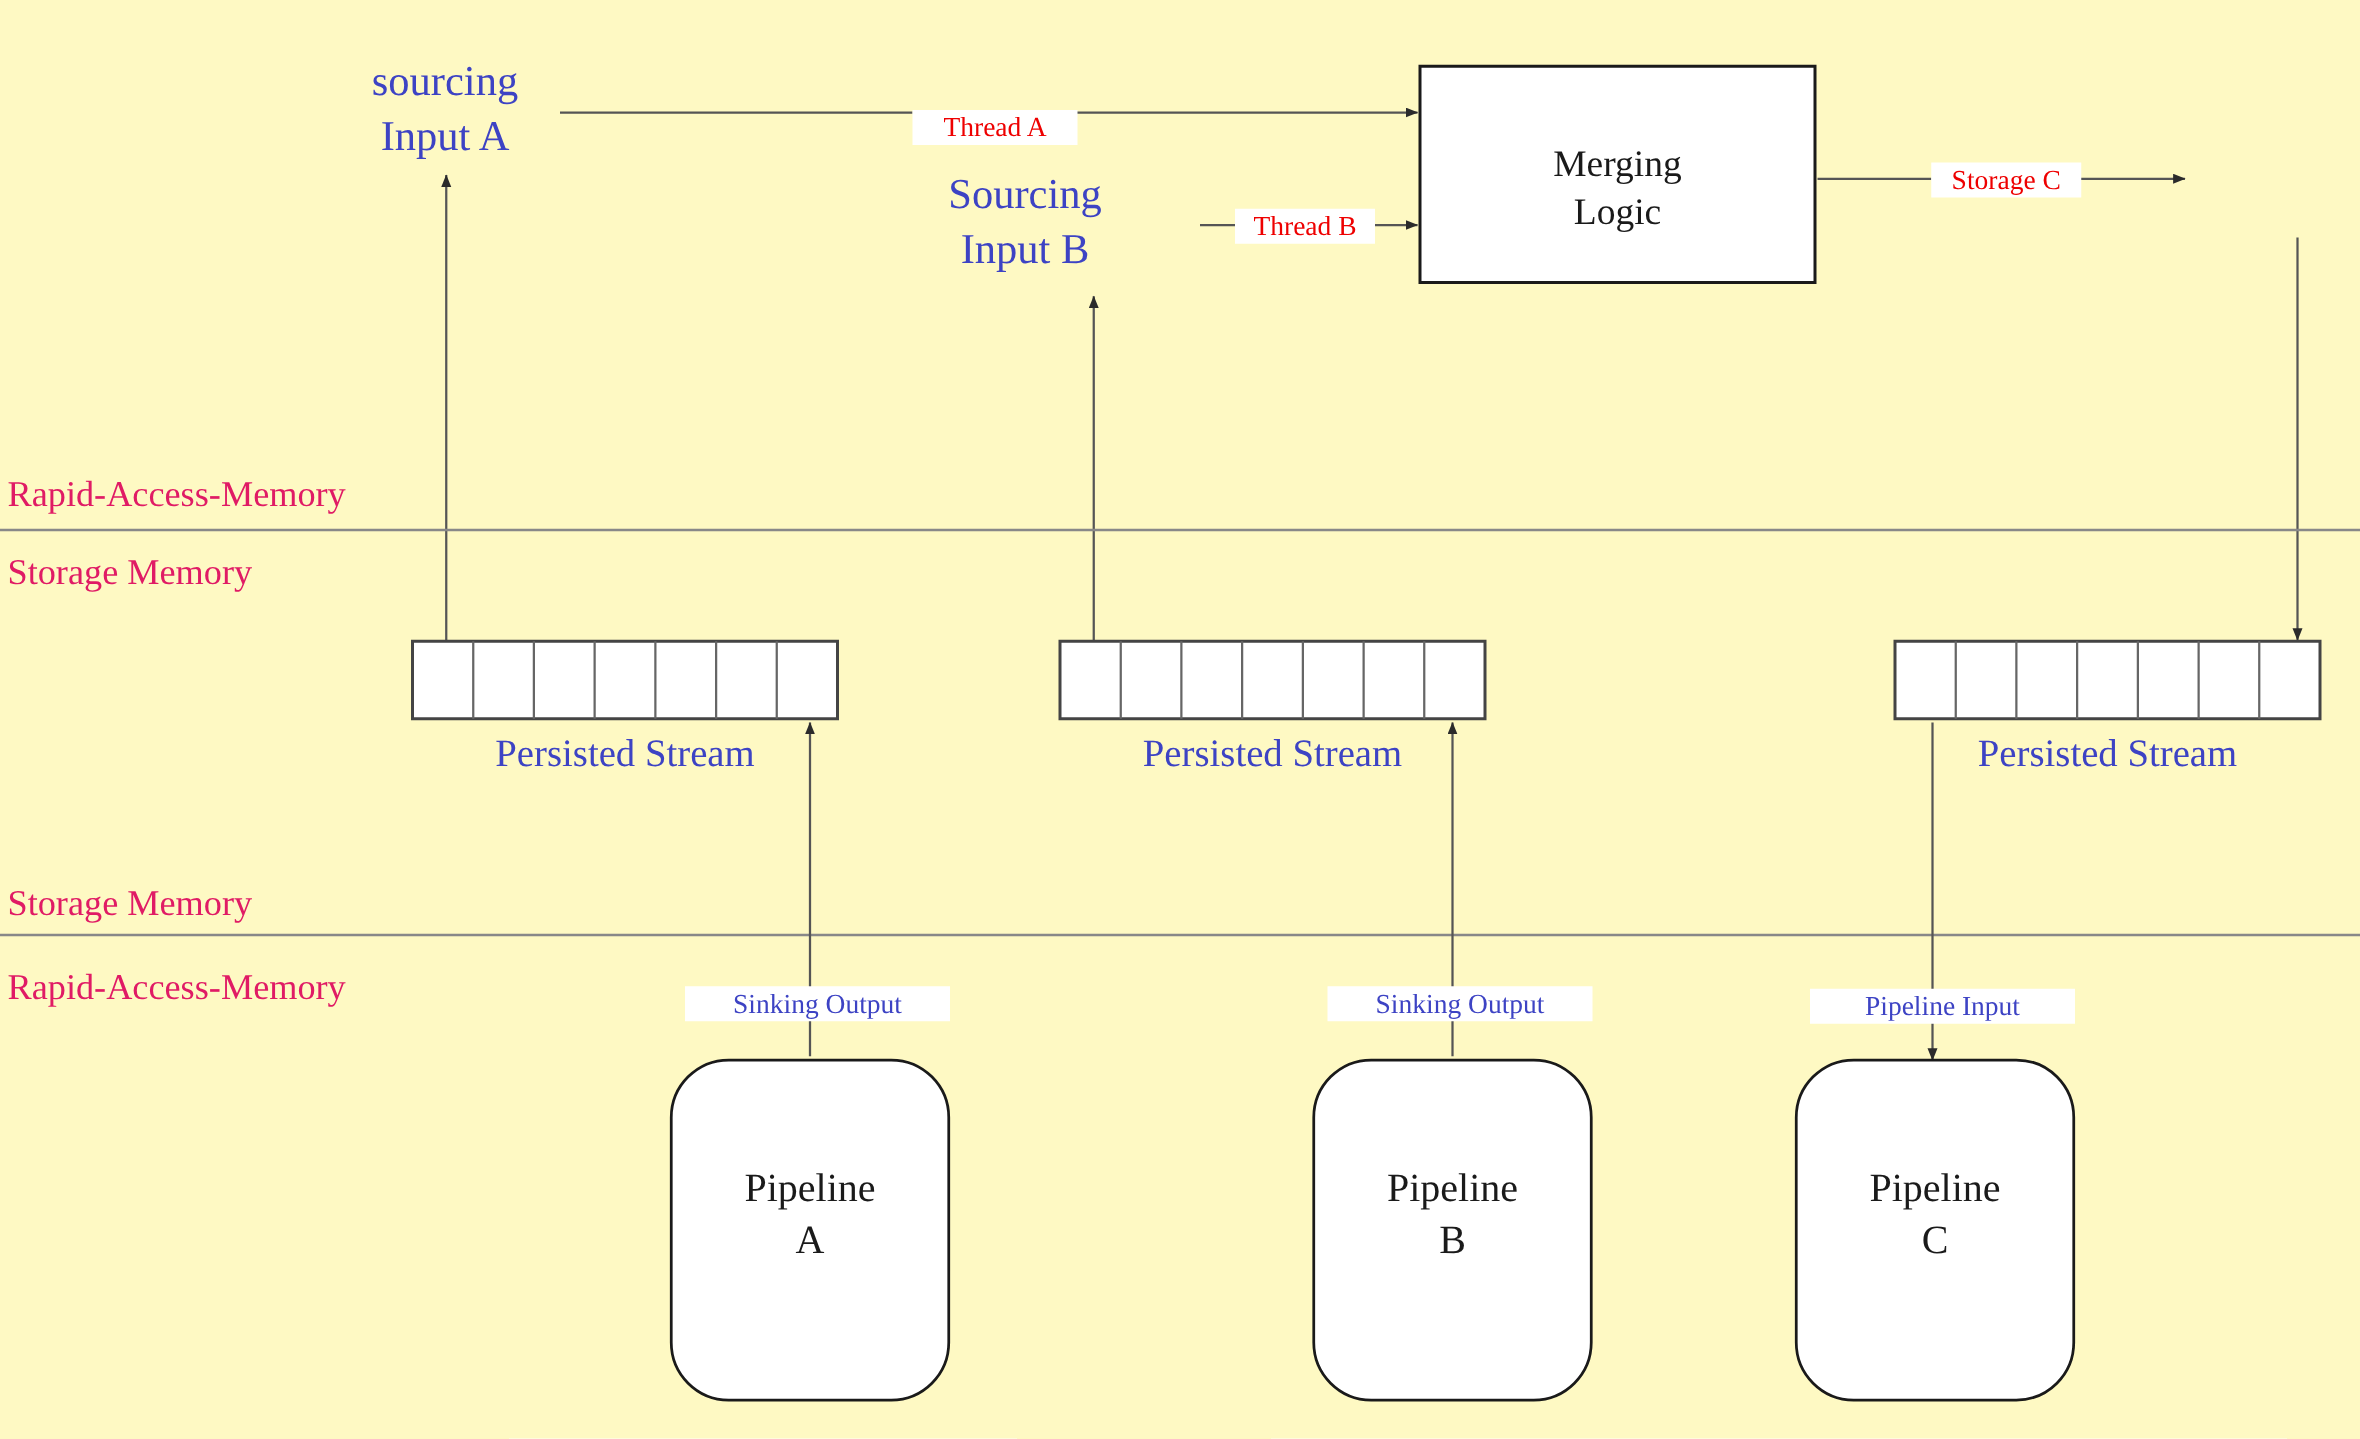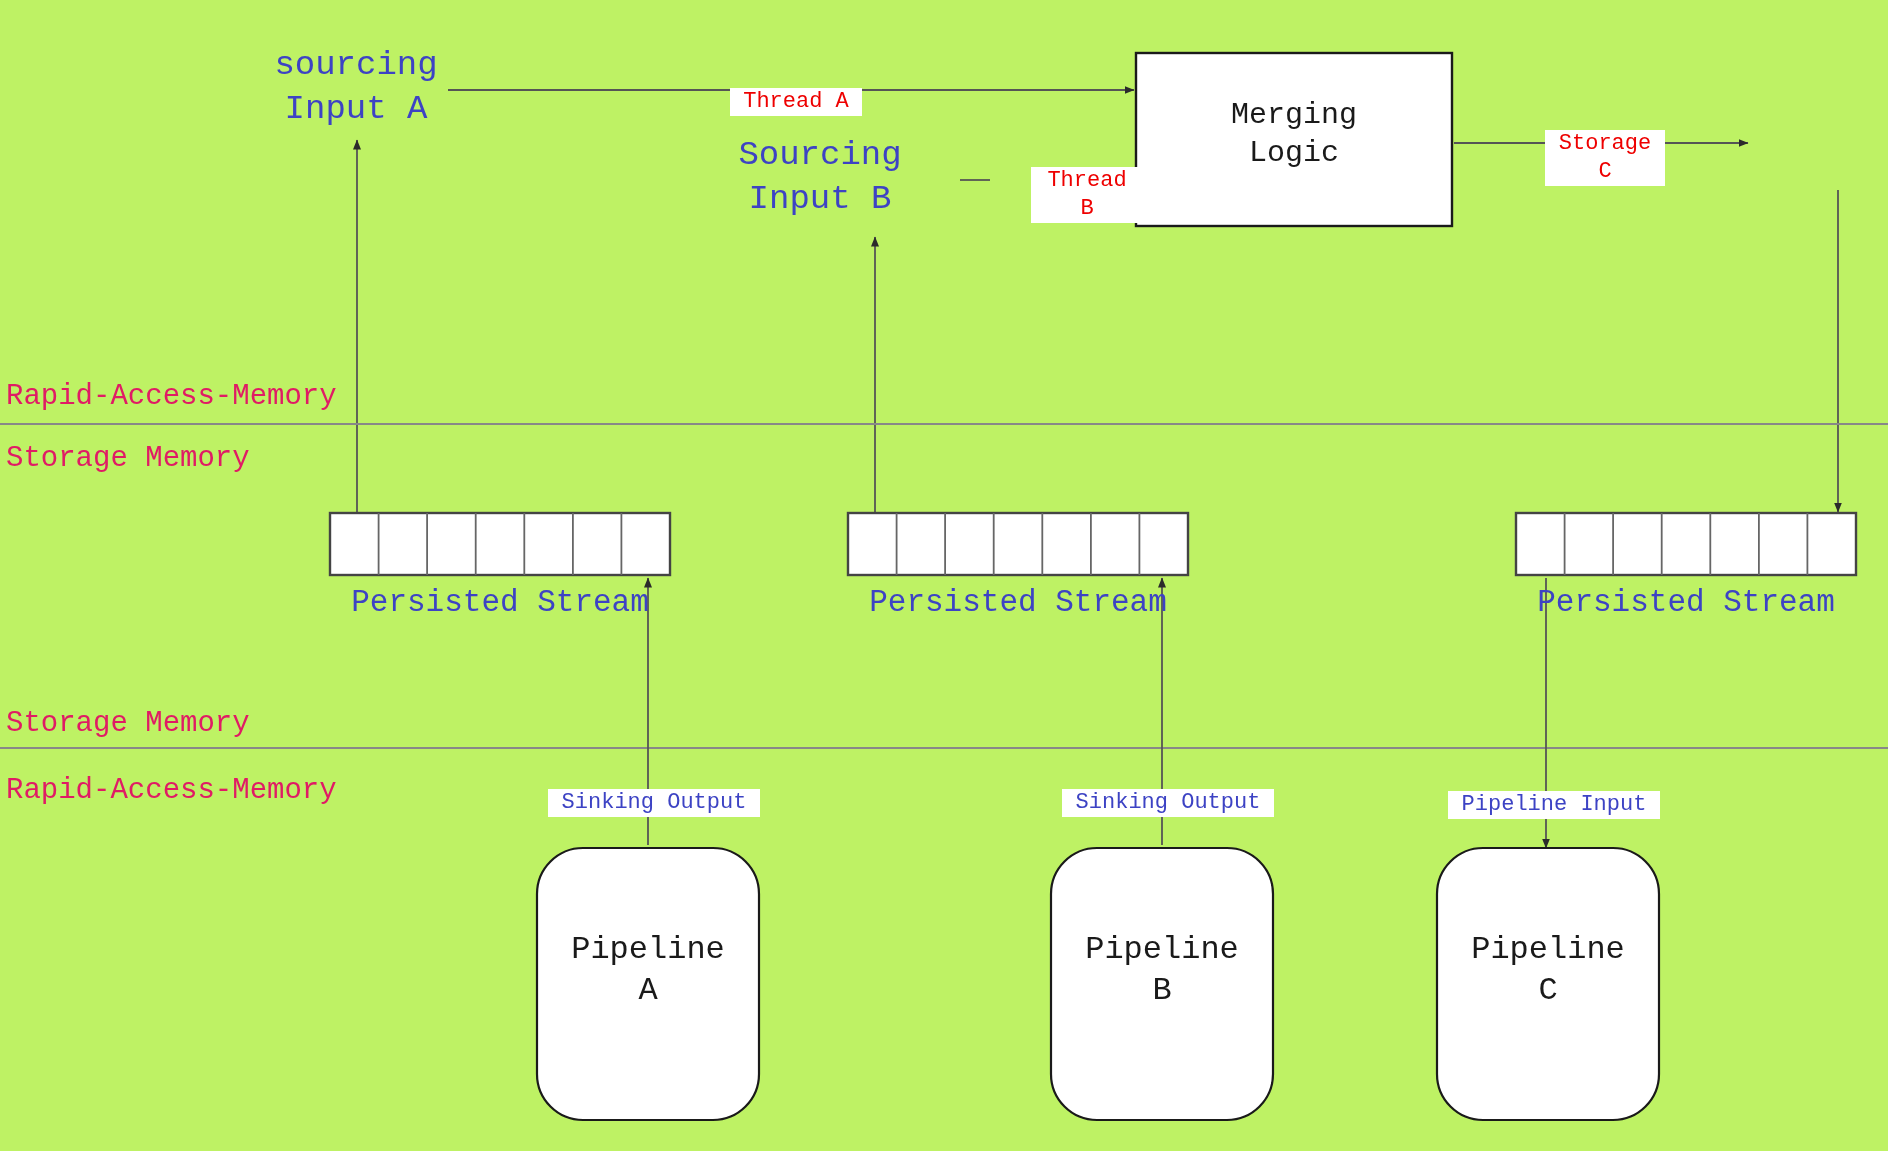"sourcing" #canvas { background: #bef264 -> #fef9c3; font-family: Liberation Mono, monospace -> Liberation Serif, serif }
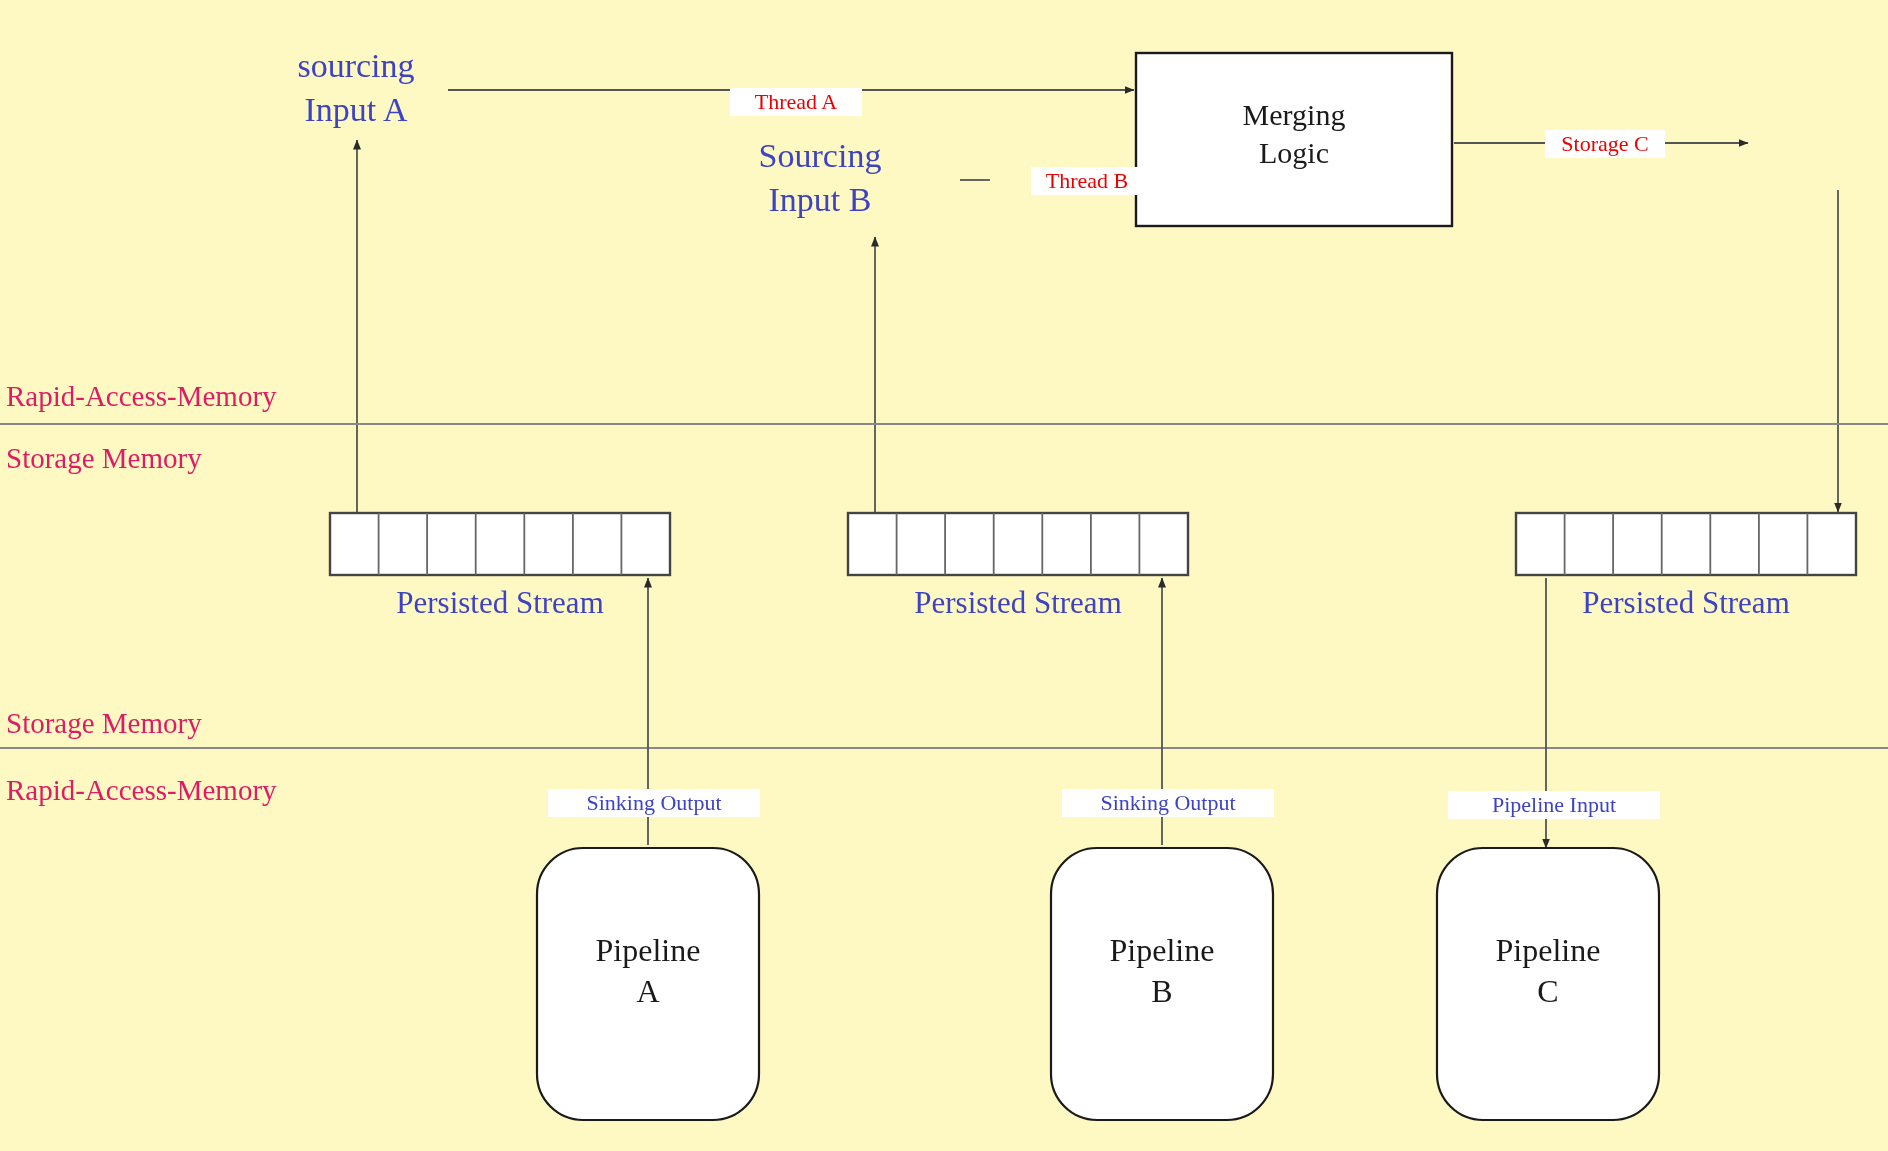"Merging" div.lbl { top: 96px -> 113px }
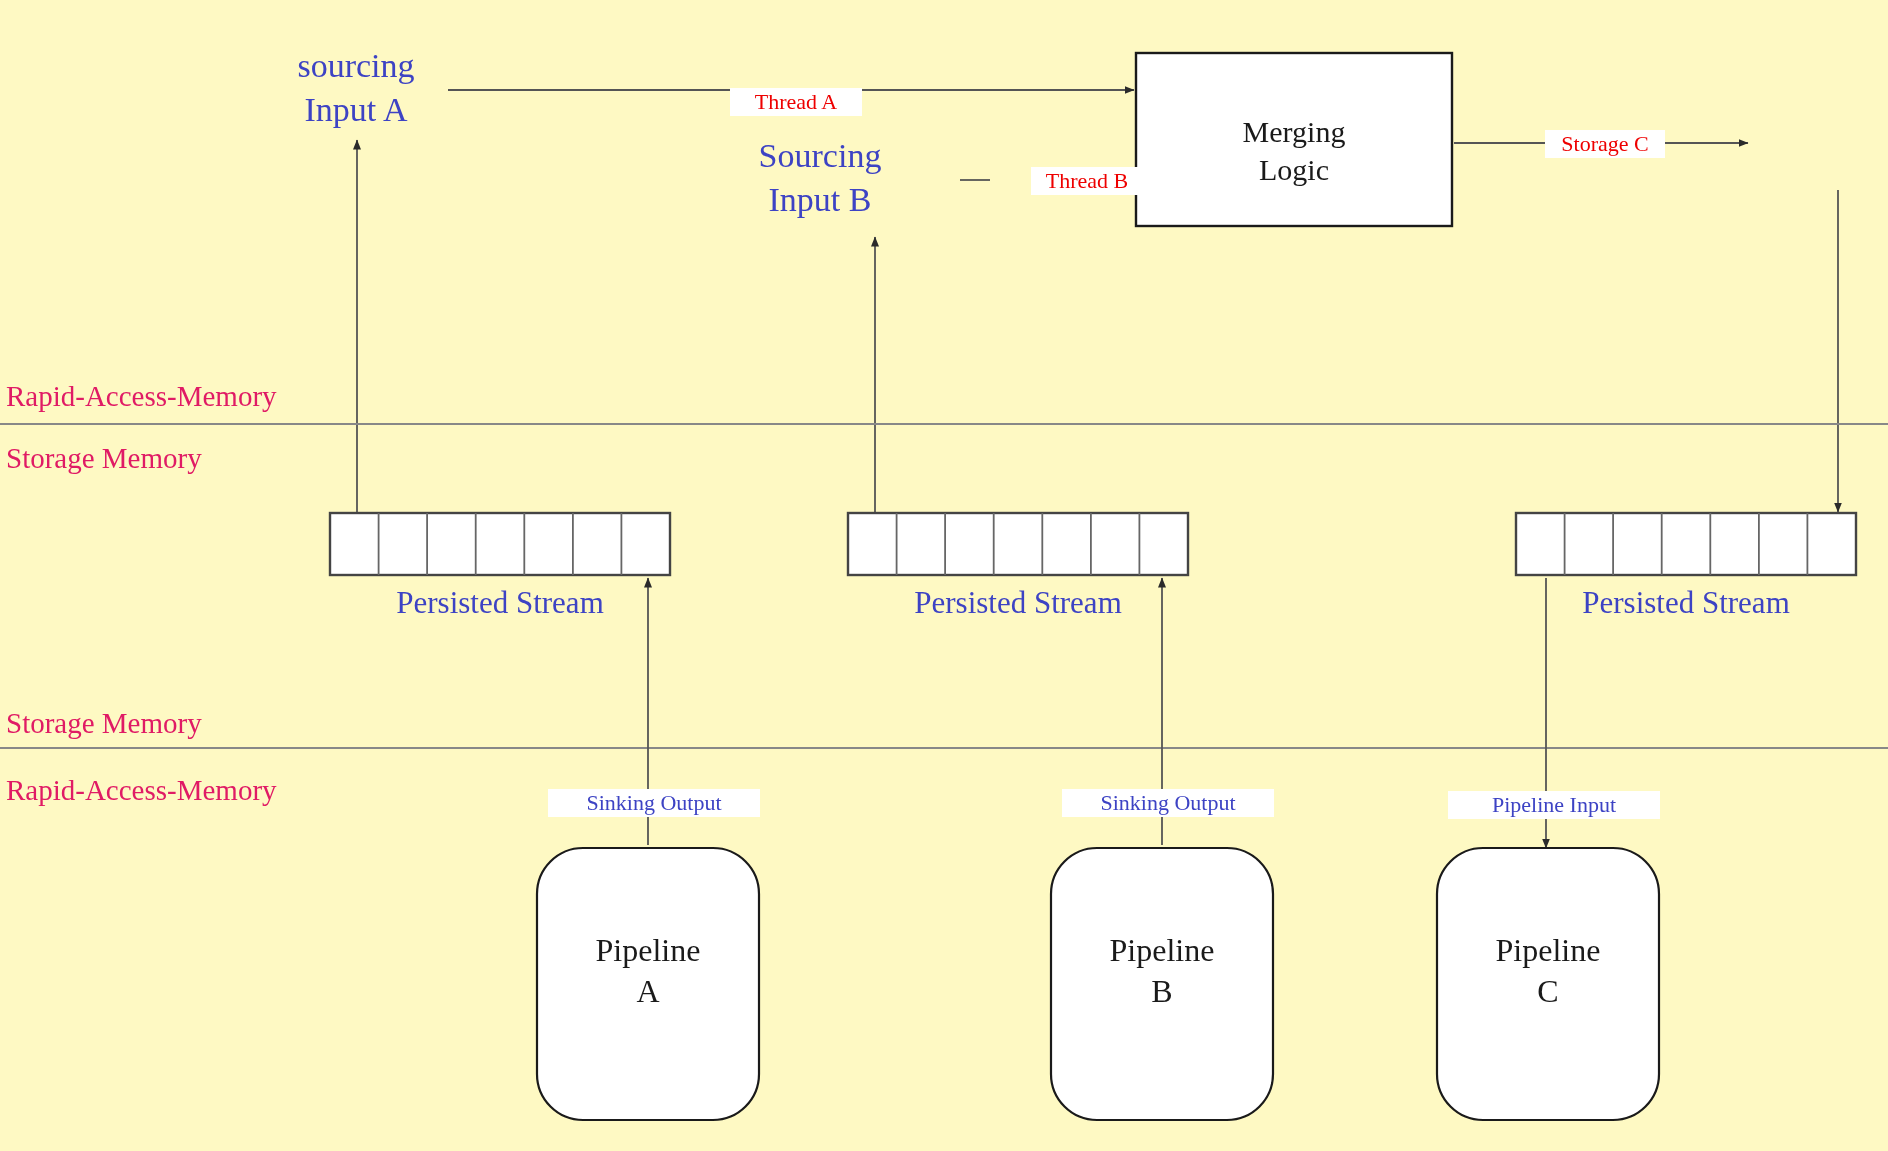"Thread B" div.lbl { left: 1031px -> 988px }
